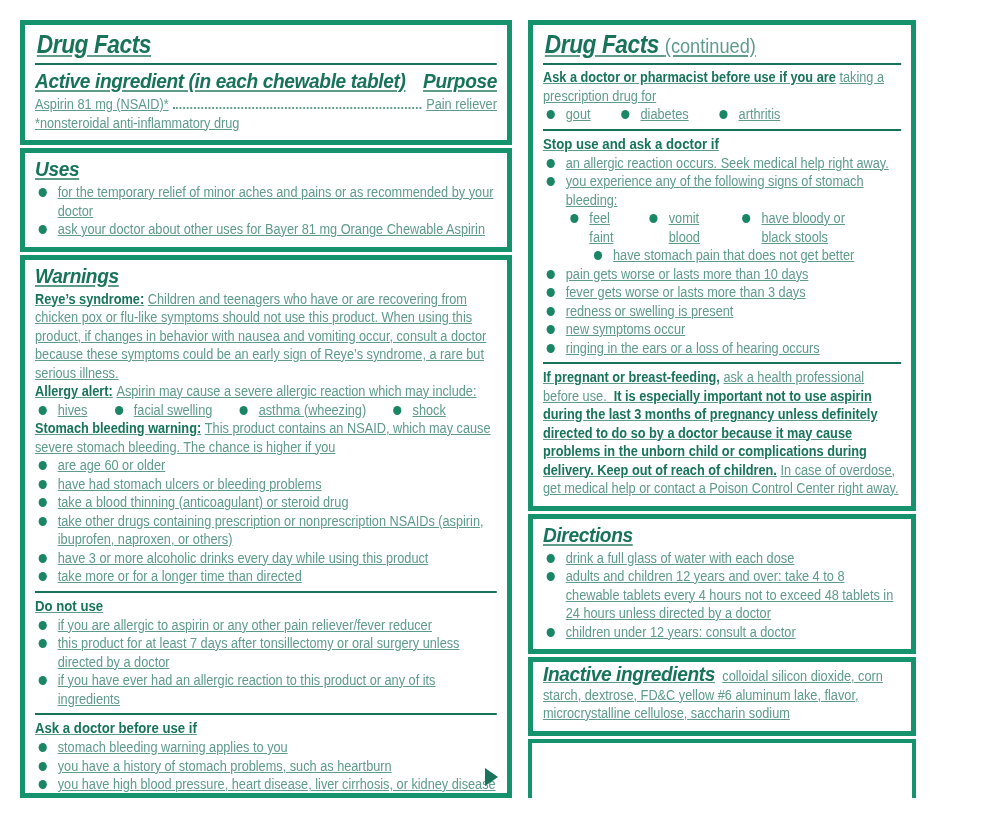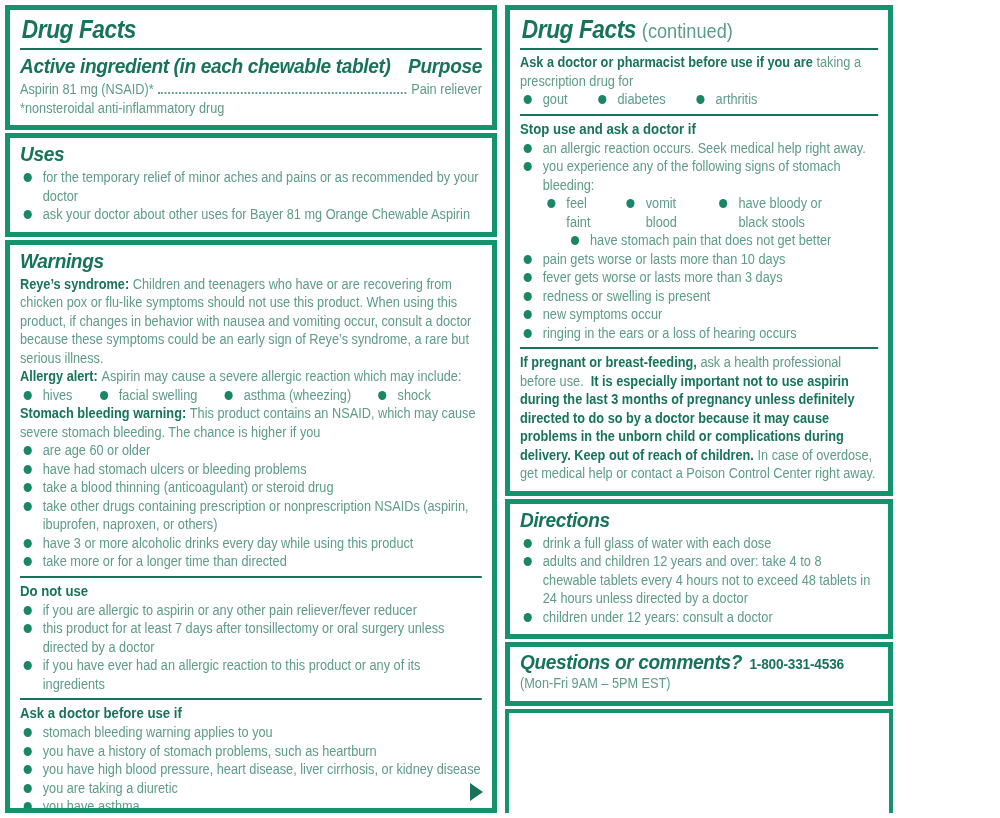"Drug Facts" .page { gap: 8px -> 16px; padding: 5px -> 20px; text-decoration: none -> underline }
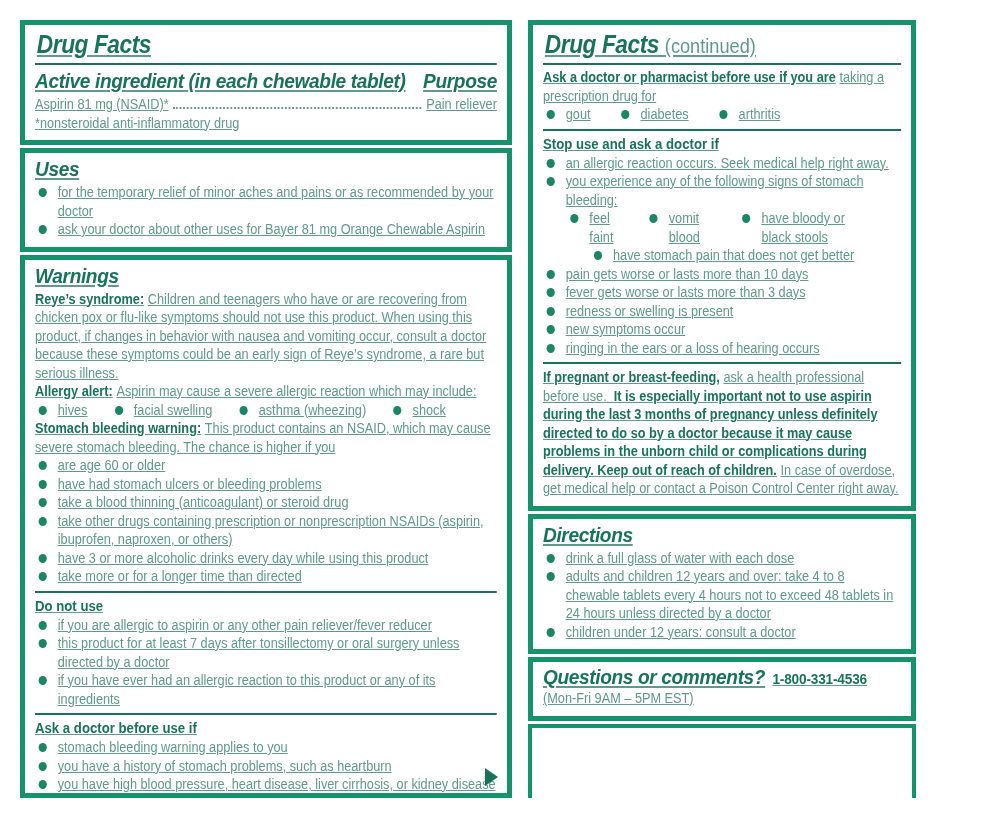"Inactive ingredients colloidal silicon" section.panel { html: none -> <section> <div> <p><span>Inactive ingredients</span><span>colloidal silicon dioxide, corn starch, dextrose, FD&amp;C yellow #6 aluminum lake, flavor, microcrystalline cellulose, saccharin sodium</span></p> </div> </section> }
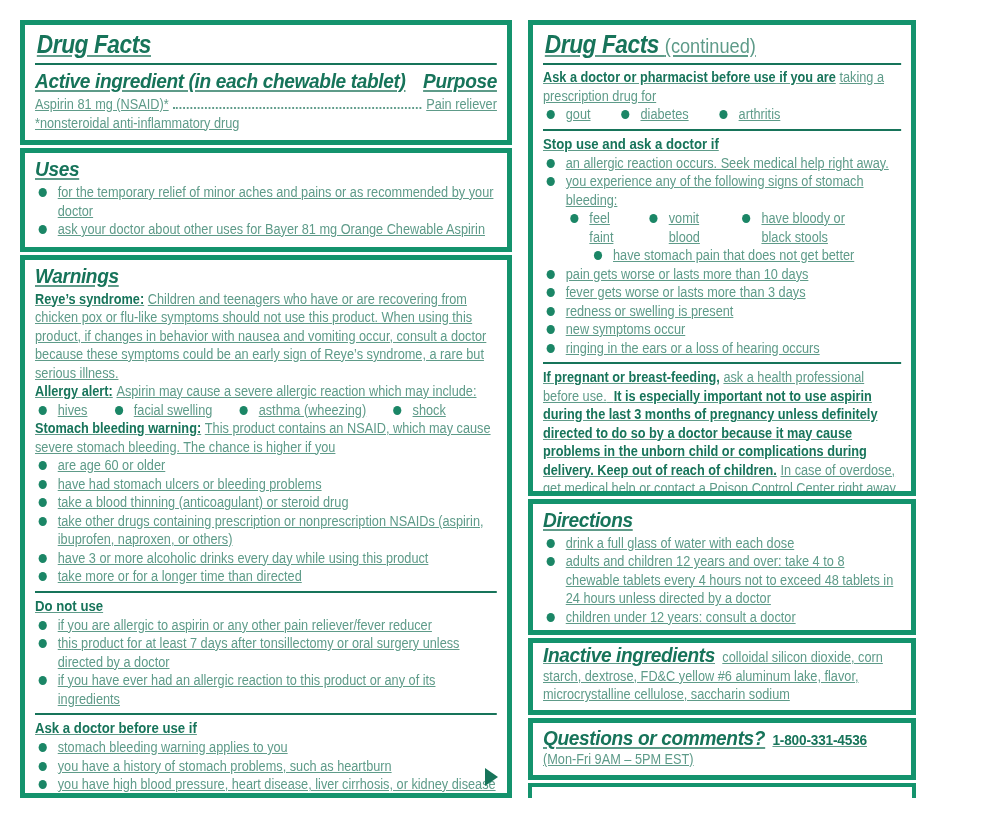"Questions or comments?" section.panel { html: <section> <div> <div> <span>Questions or comments?</span> <span>1-800-331-4536</span> </div> <div>(Mon-Fri 9AM – 5PM EST)</div> </div> </section> -> none }
